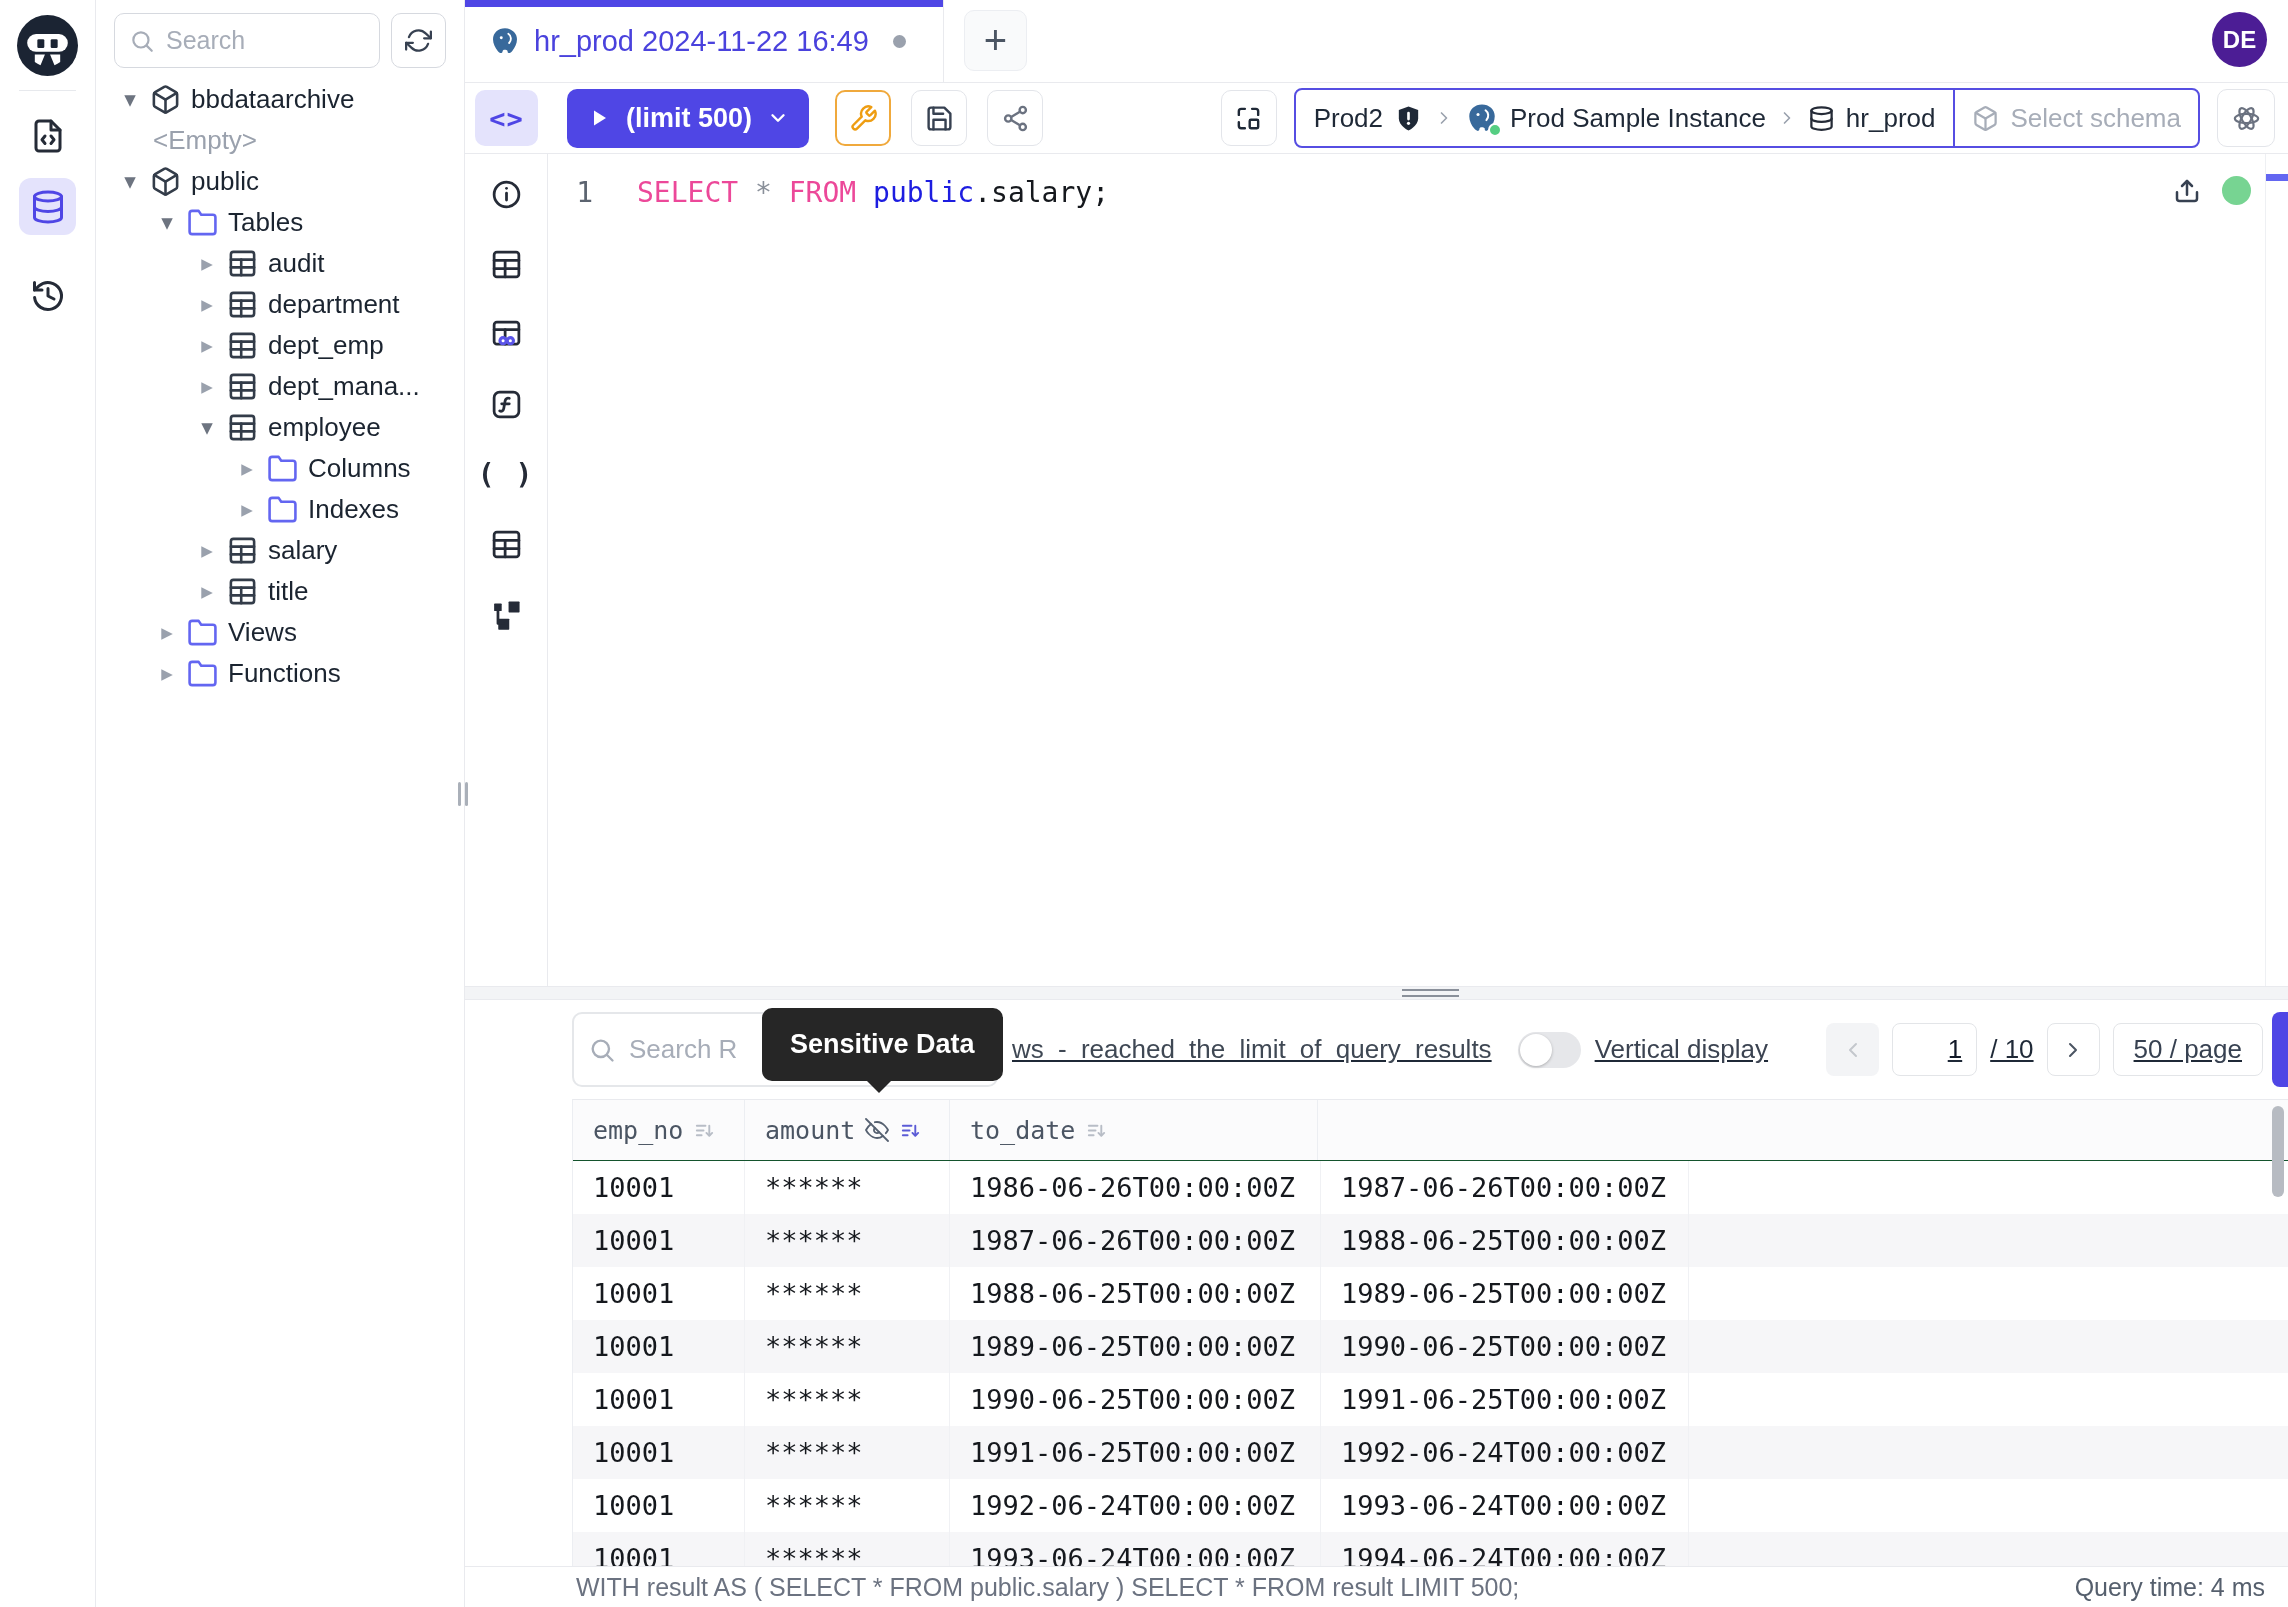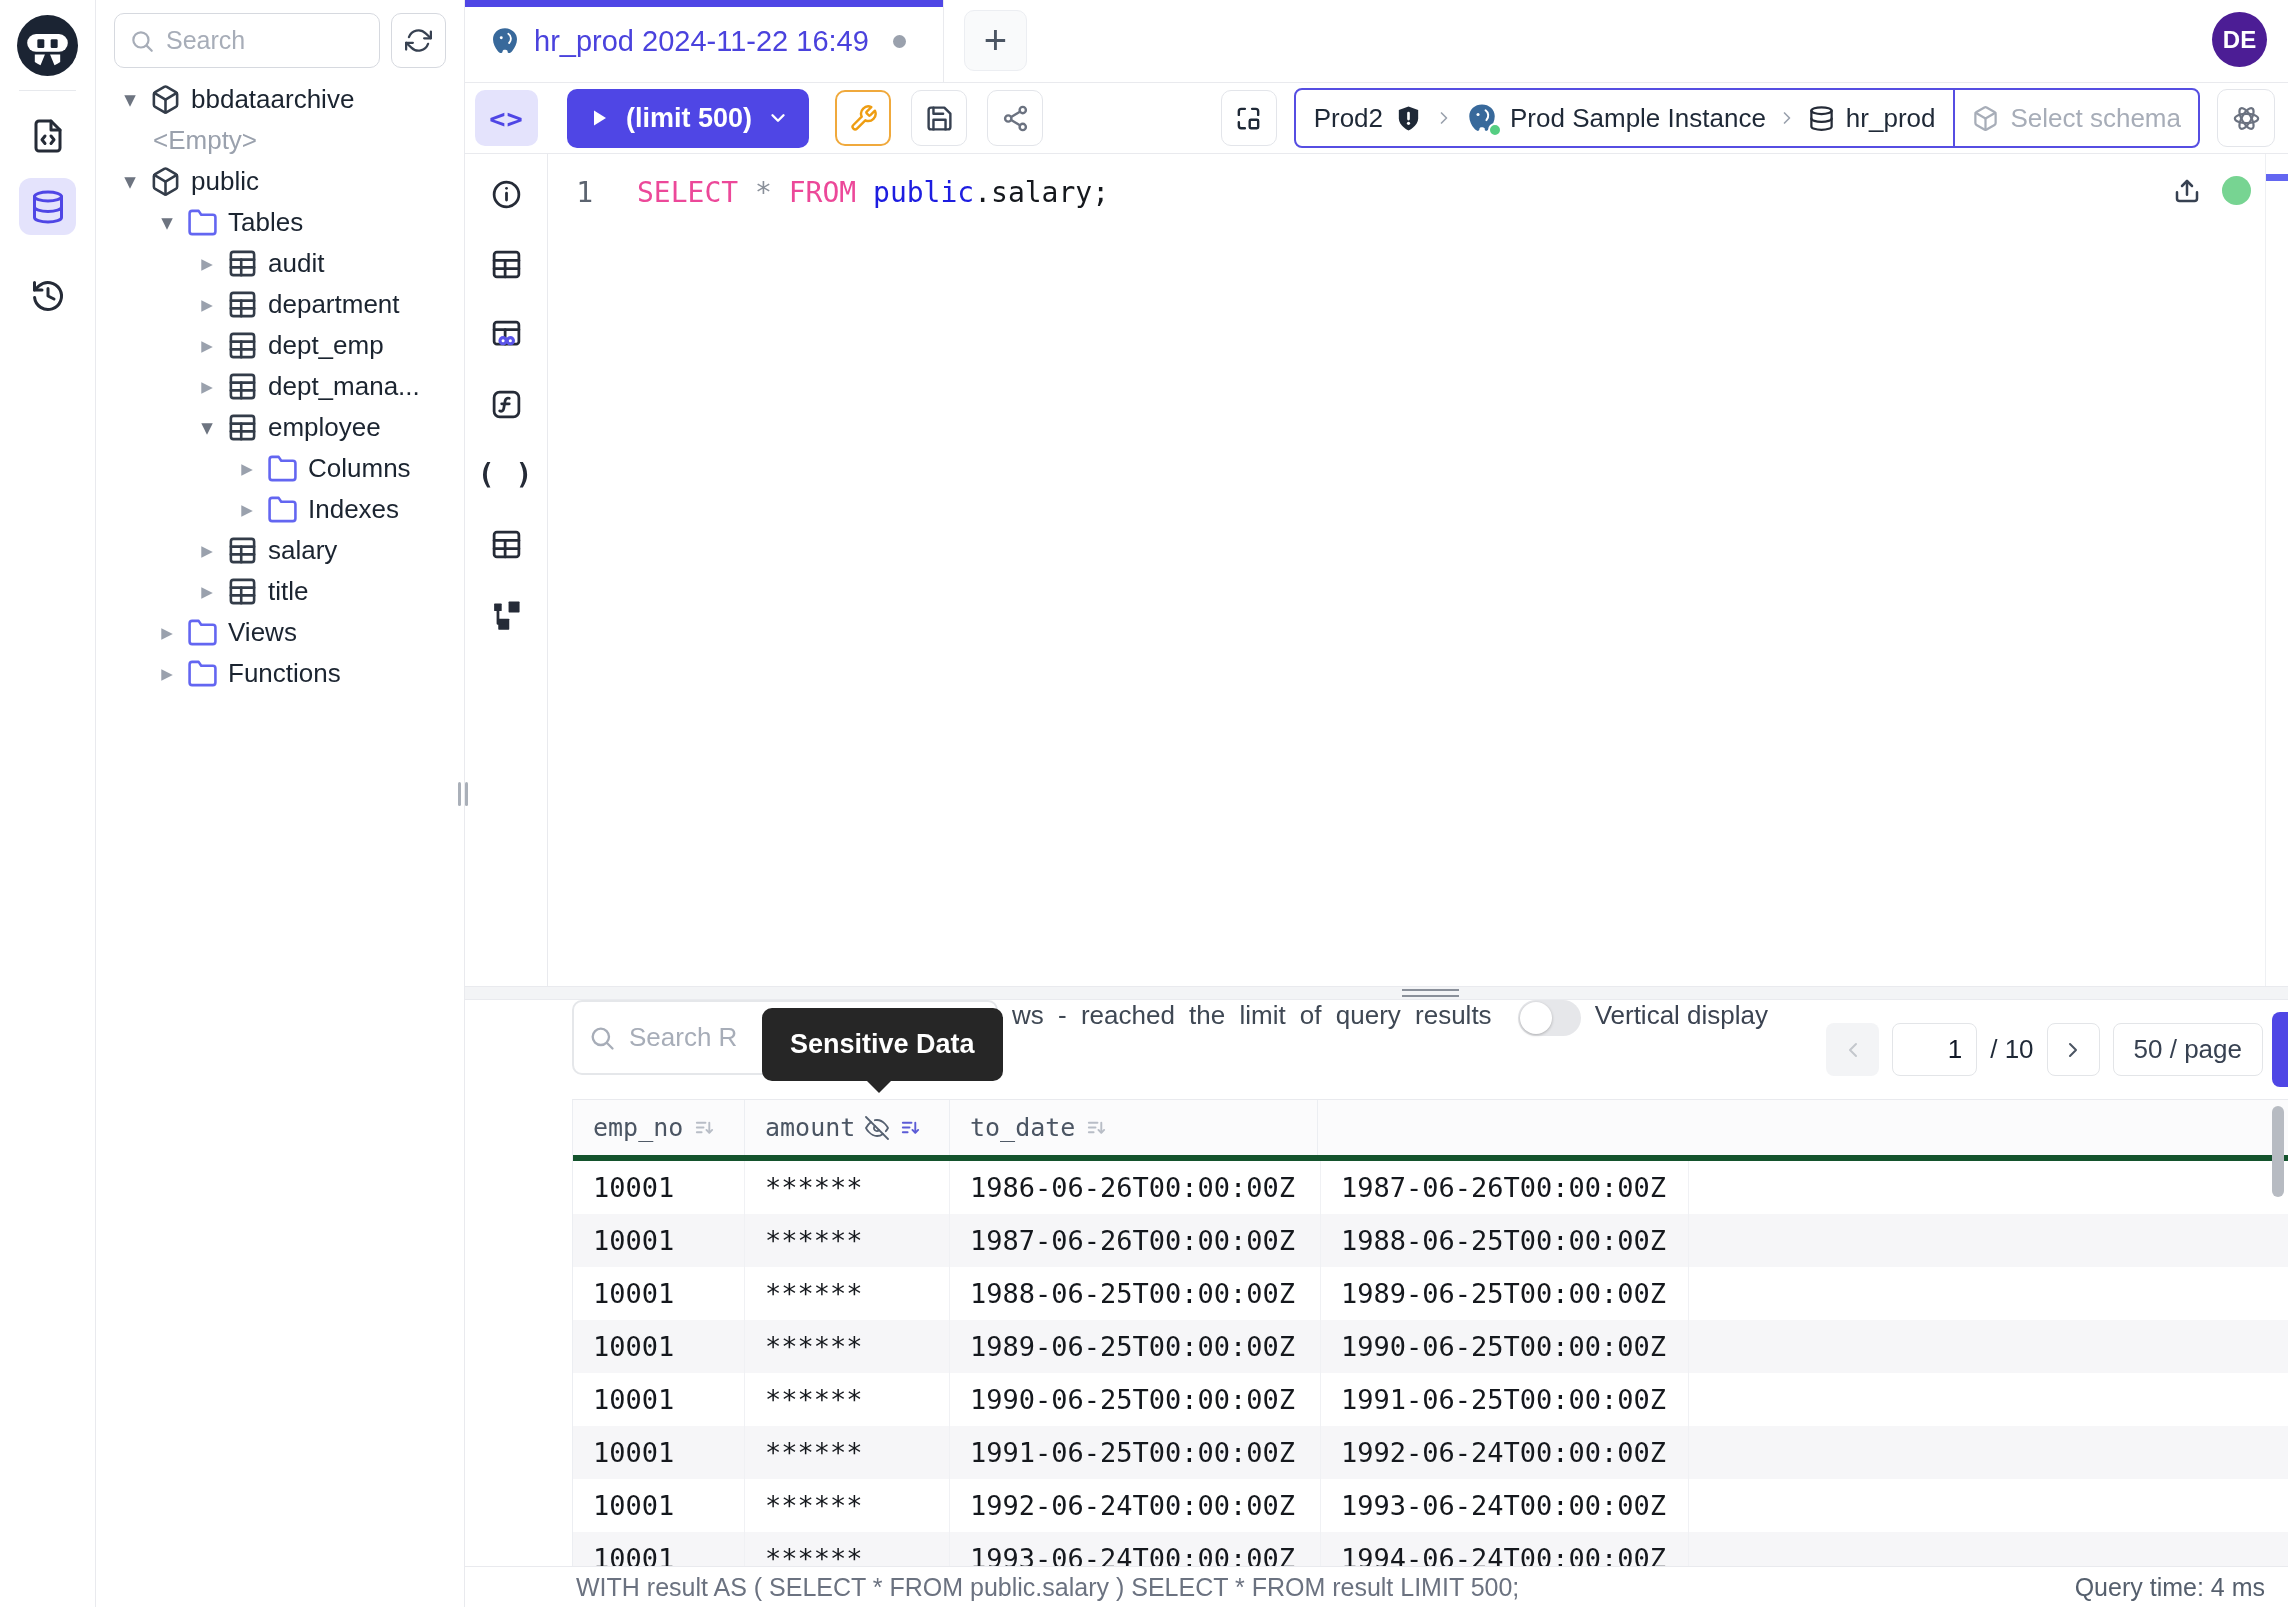"Search R" .results-controls { align-items: none -> center; text-decoration: none -> underline }
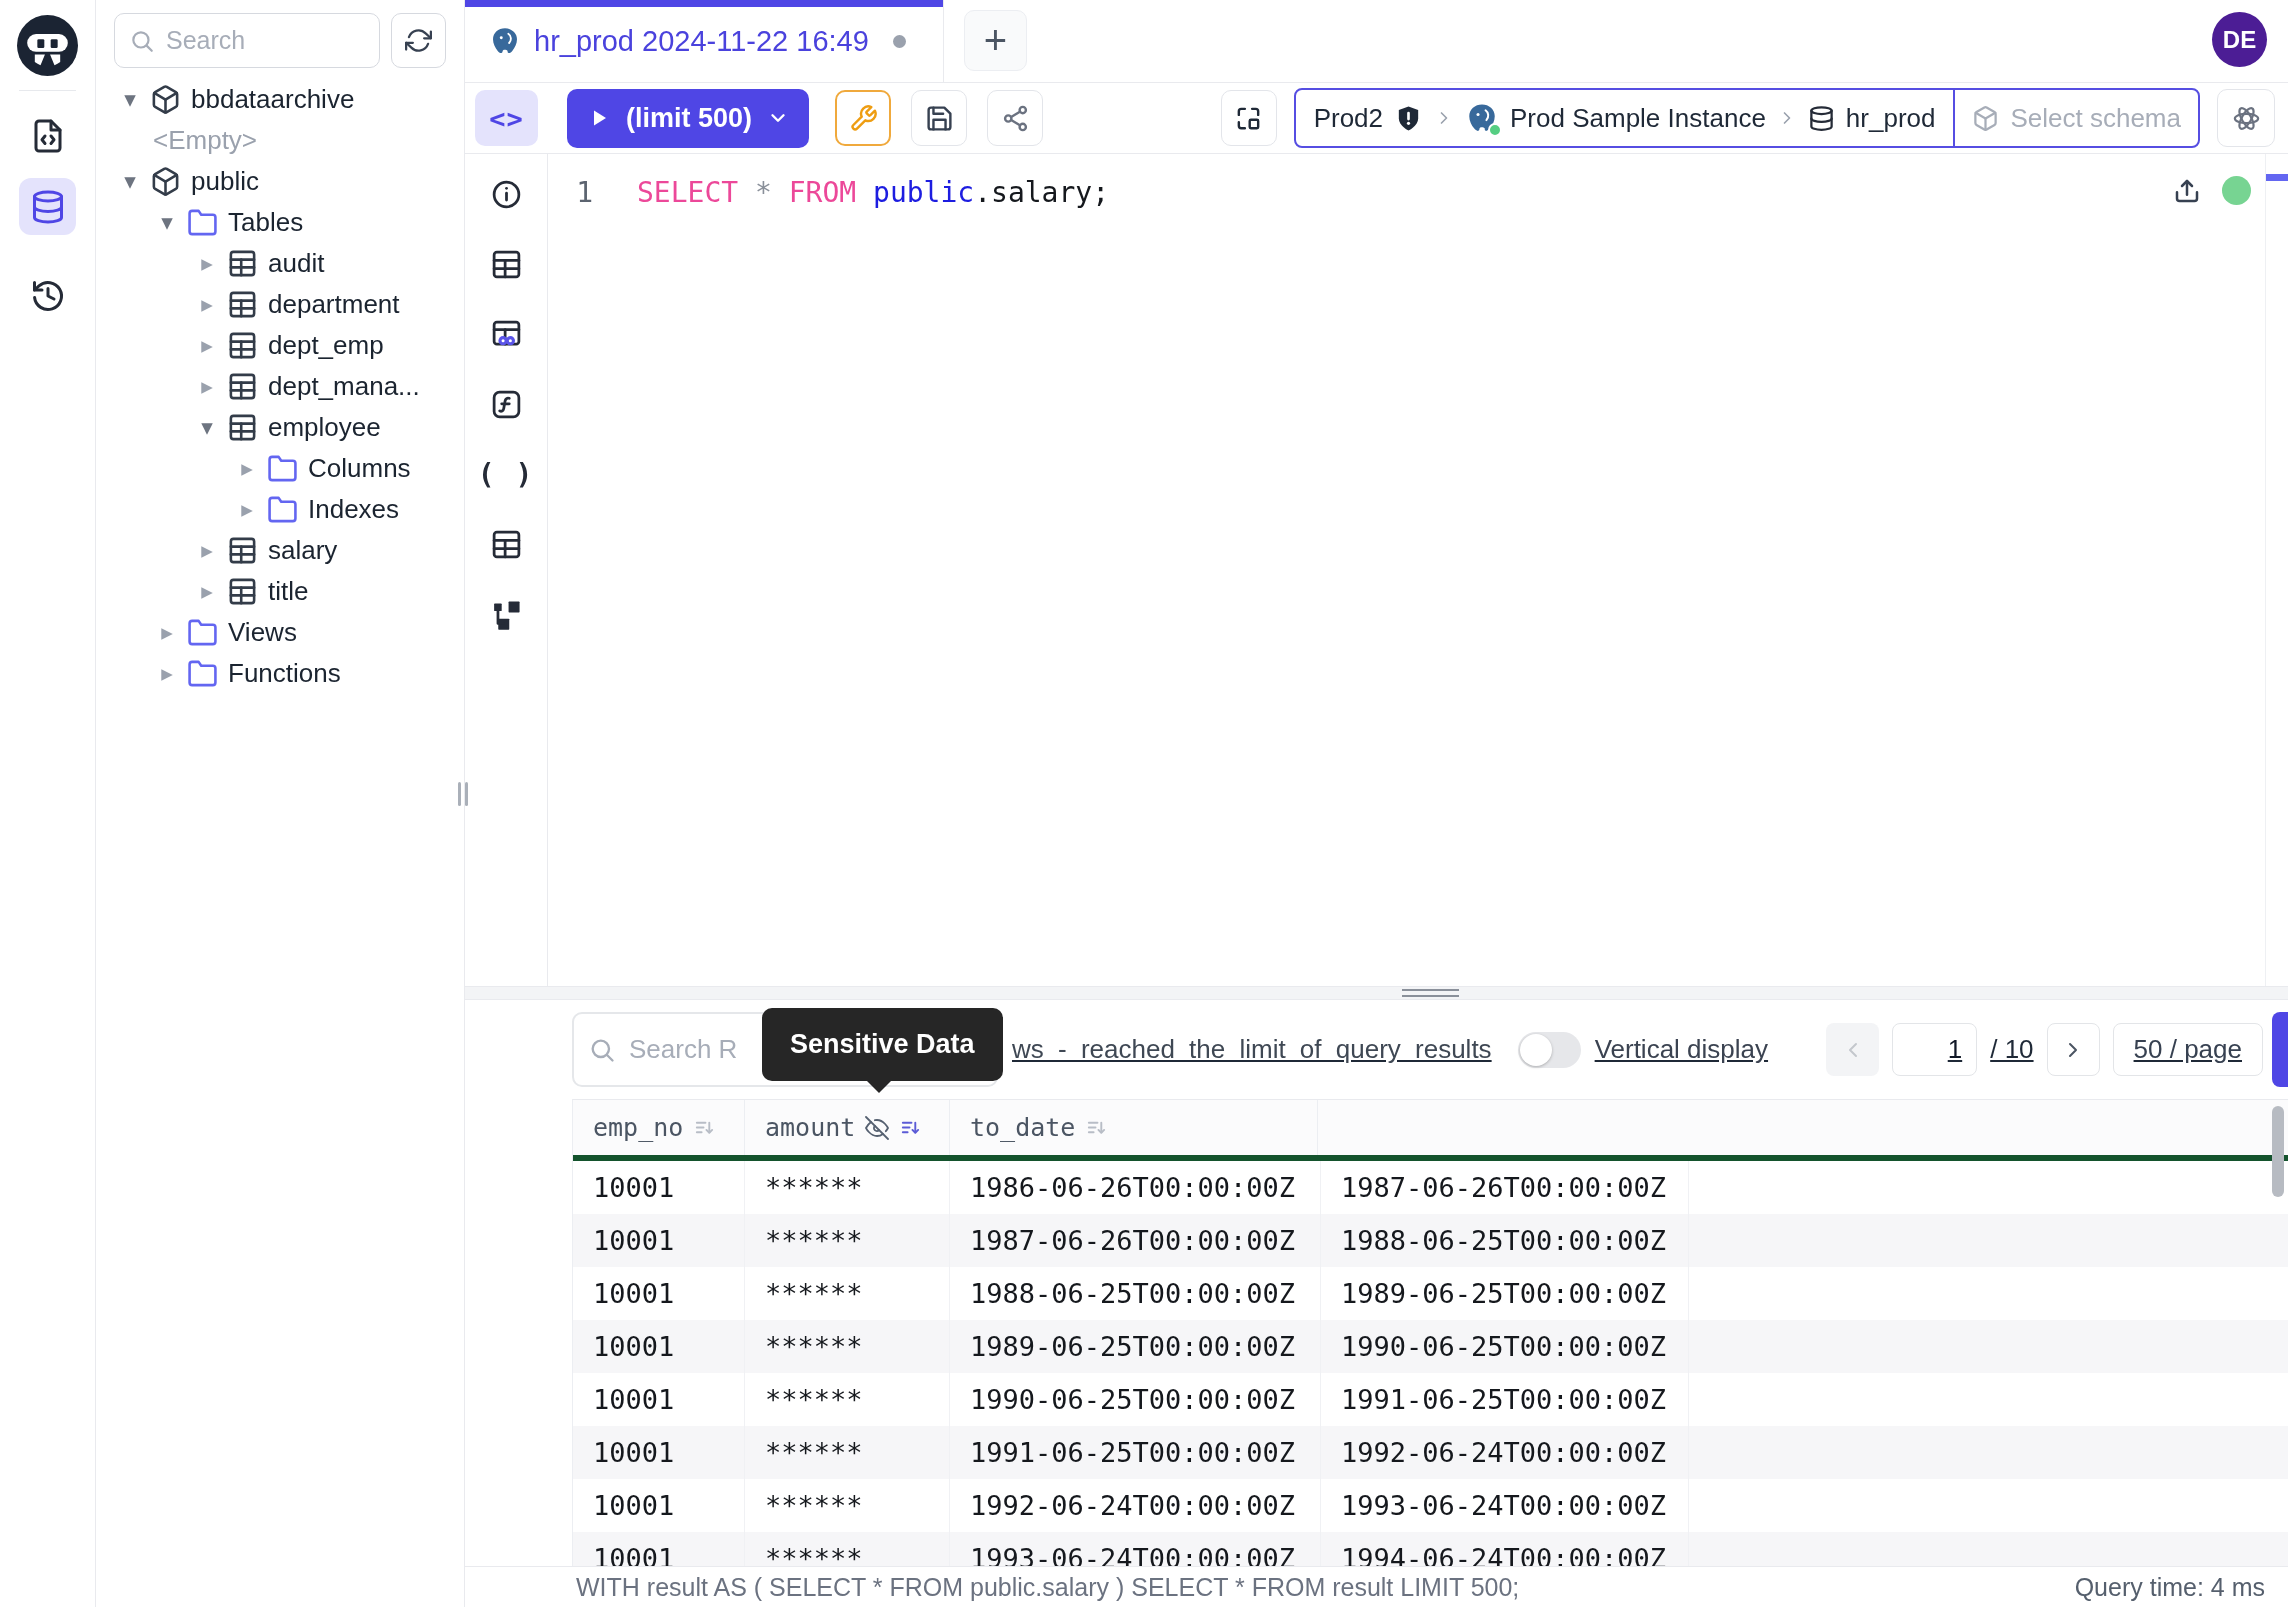"emp_no" .g-head { border-bottom: 6px solid #14532d -> 1px solid #14532d }
